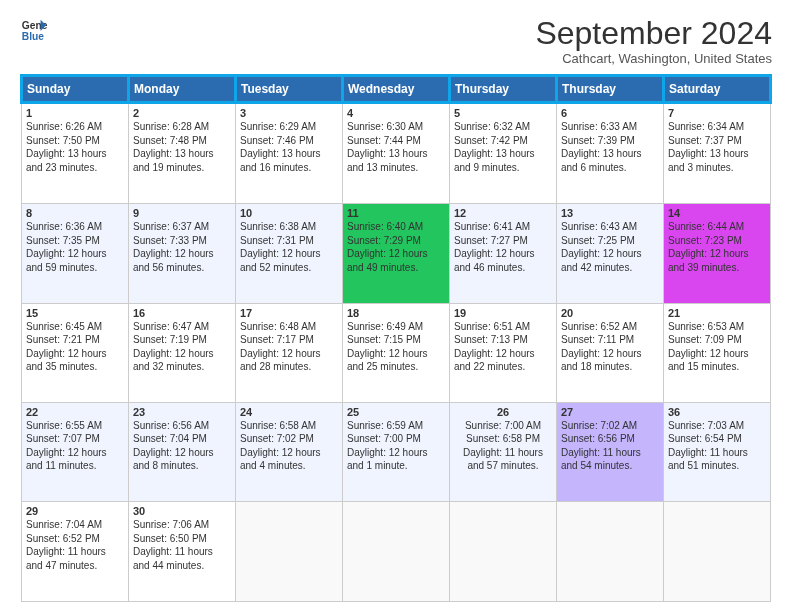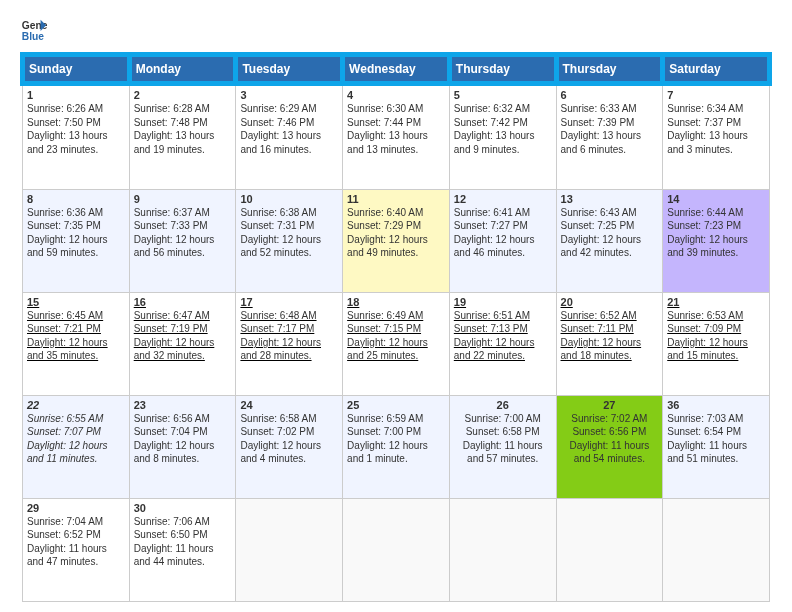"September 2024" div.title-section { html: none -> <div> <div>September 2024</div> <div>Cathcart, Washington, United States</div> </div> }
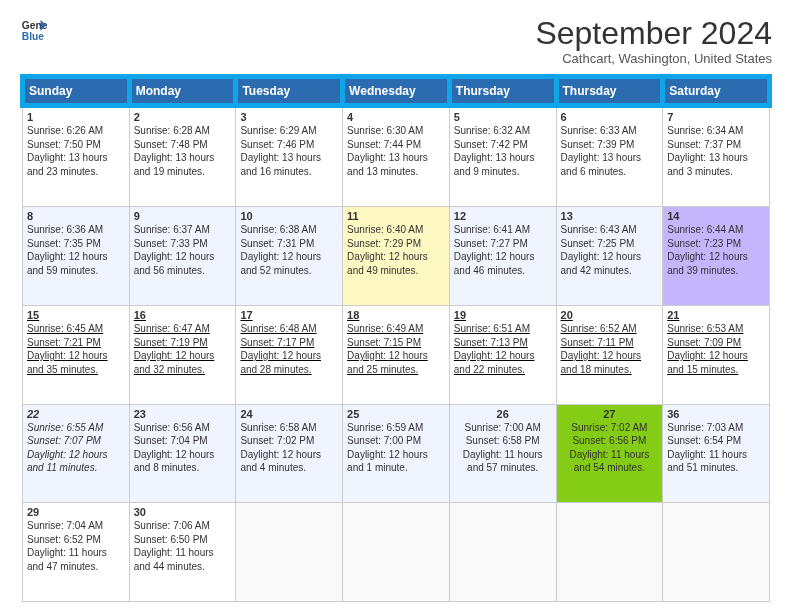"Sunday" .calendar th { border: 5px solid #0ea5e9 -> 3px solid #0ea5e9 }
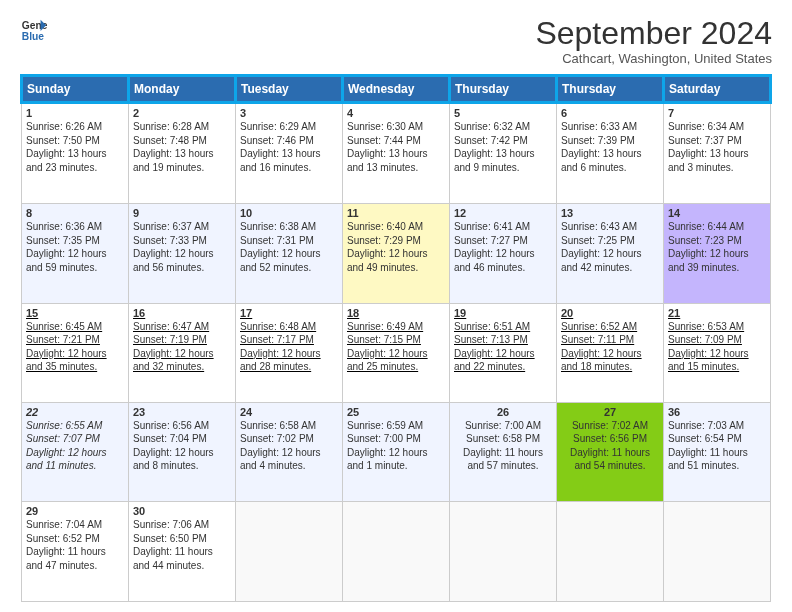"11" td { background: #fef9c3 -> #22c55e }
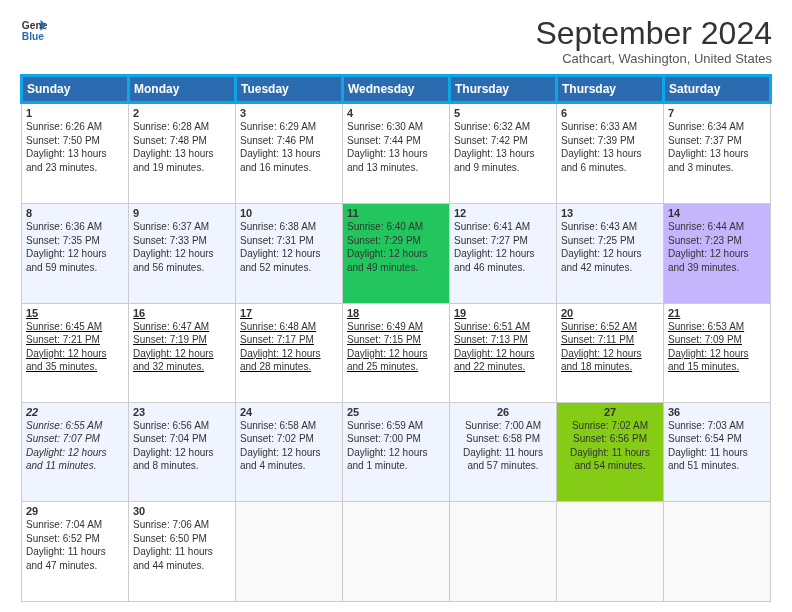"14" td { background: #c4b5fd -> #d946ef }
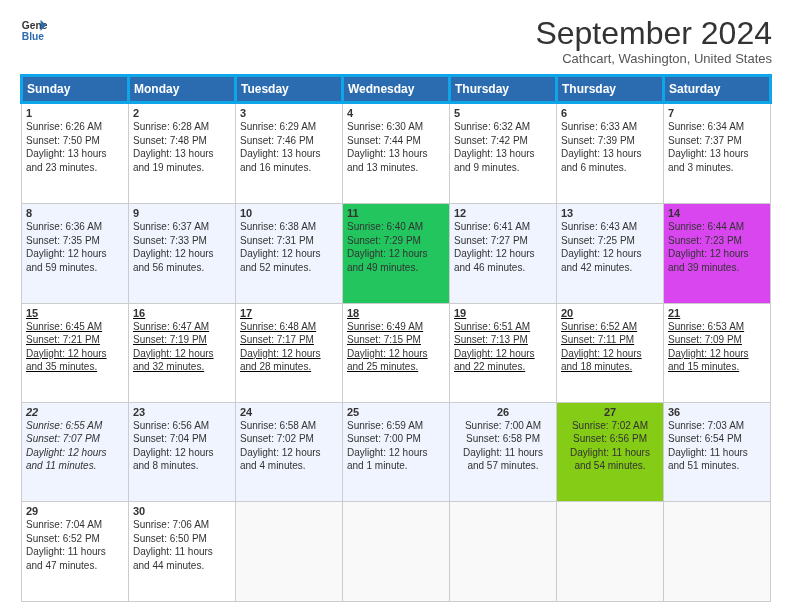"15" tr { text-decoration: underline -> none }
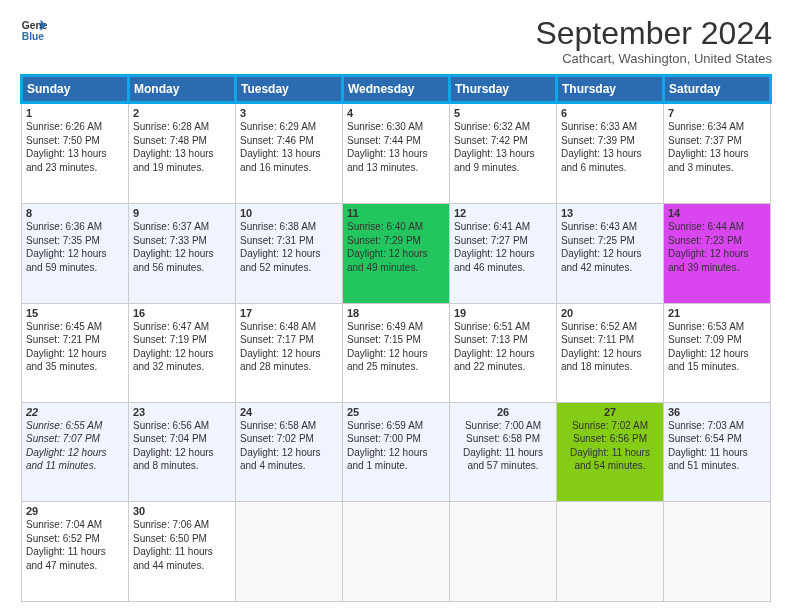"22" td { font-style: italic -> none }
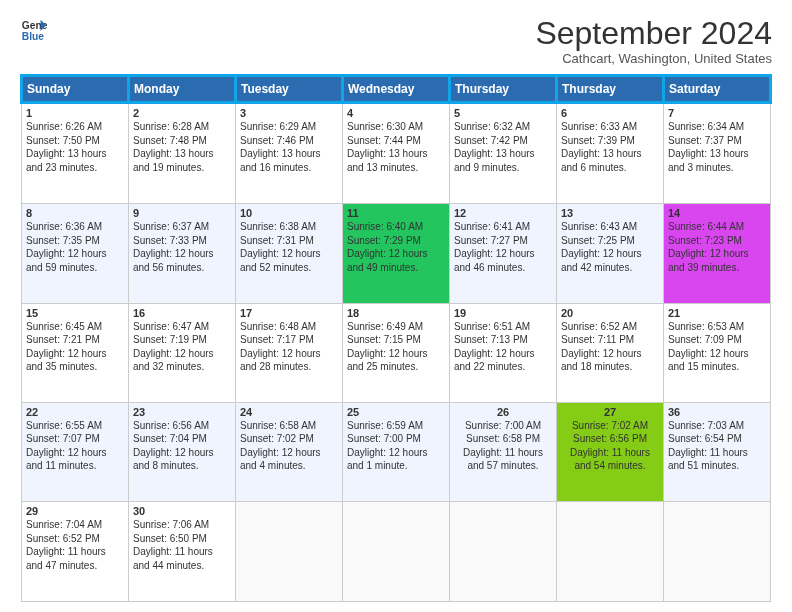"27" td { background: #84cc16 -> #c4b5fd; text-align: center -> none }
